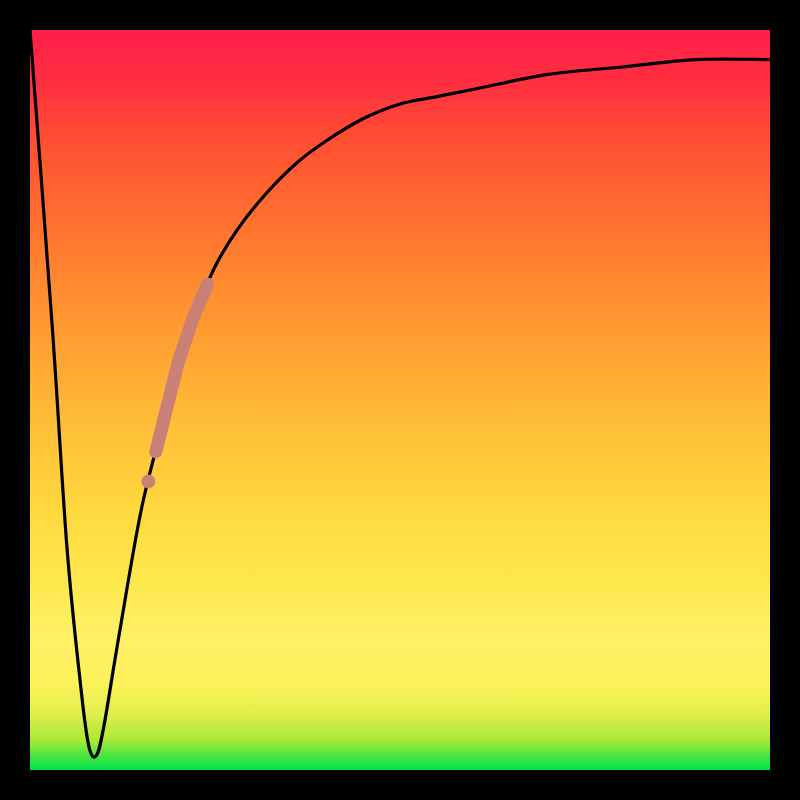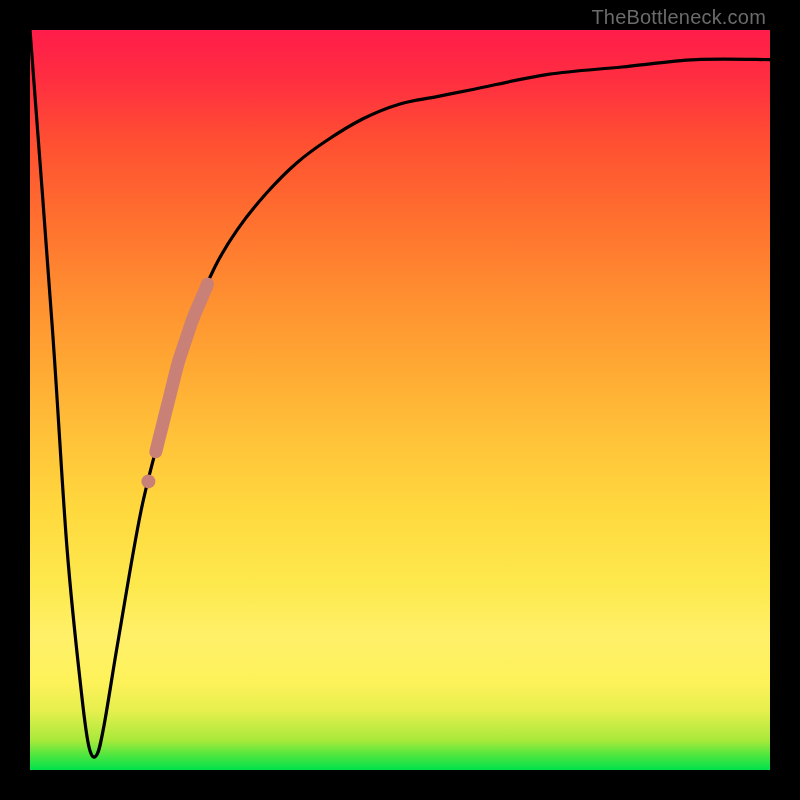"TheBottleneck.com" div.watermark { html: <div>TheBottleneck.com</div> -> none }
